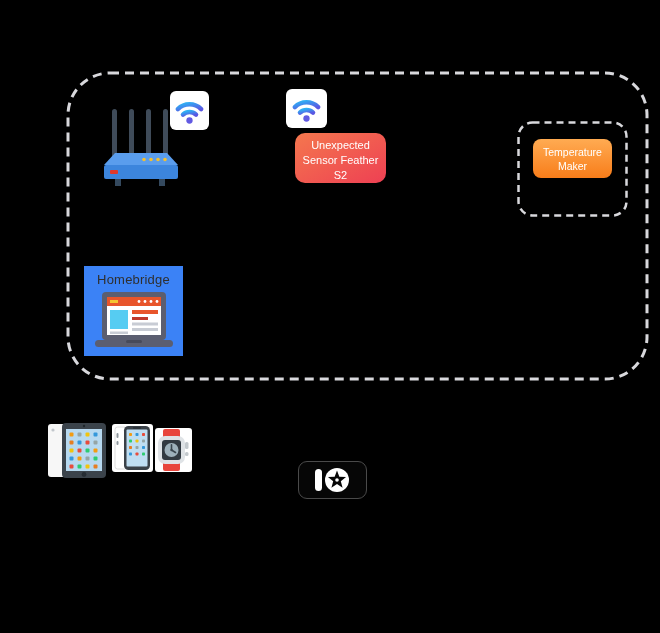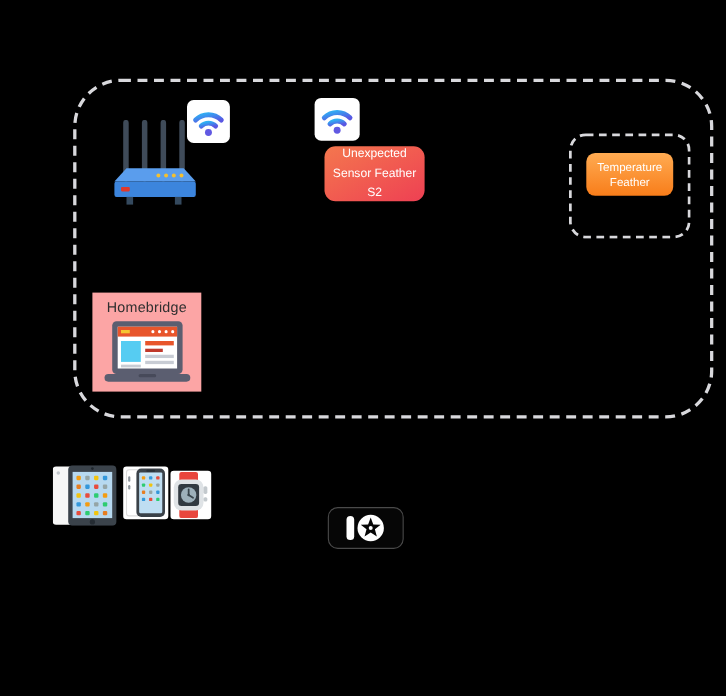"Unexpected" .feather { justify-content: space-between -> flex-end }
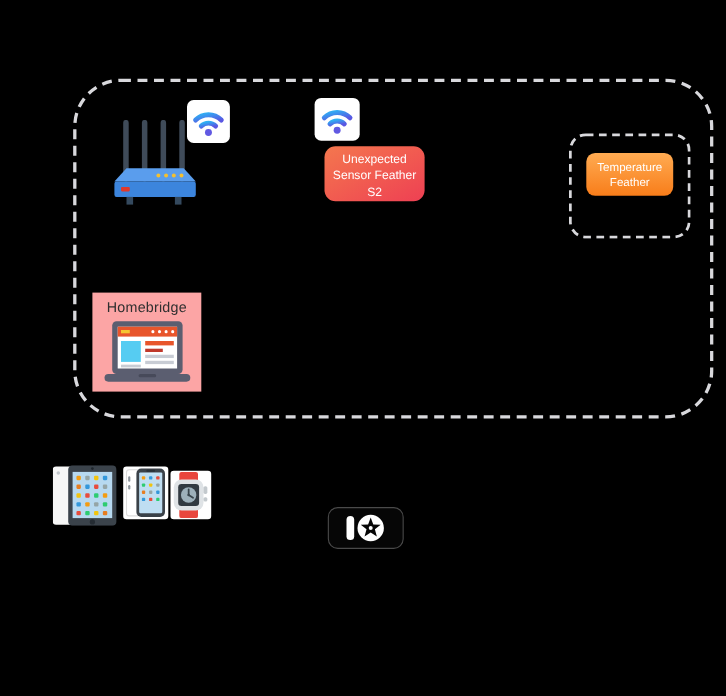"Feather" span { text: Feather -> Maker }
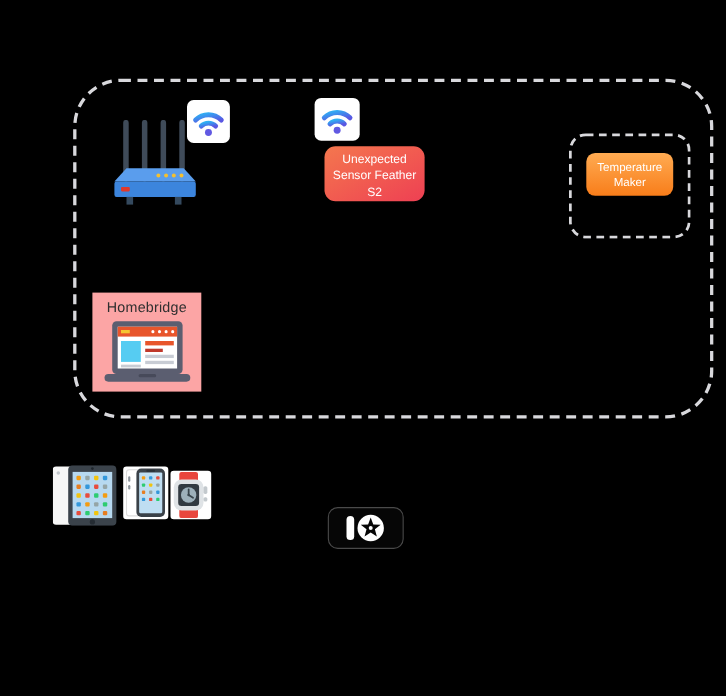"Homebridge" .homebridge { background: #fca5a5 -> #3b82f6 }
